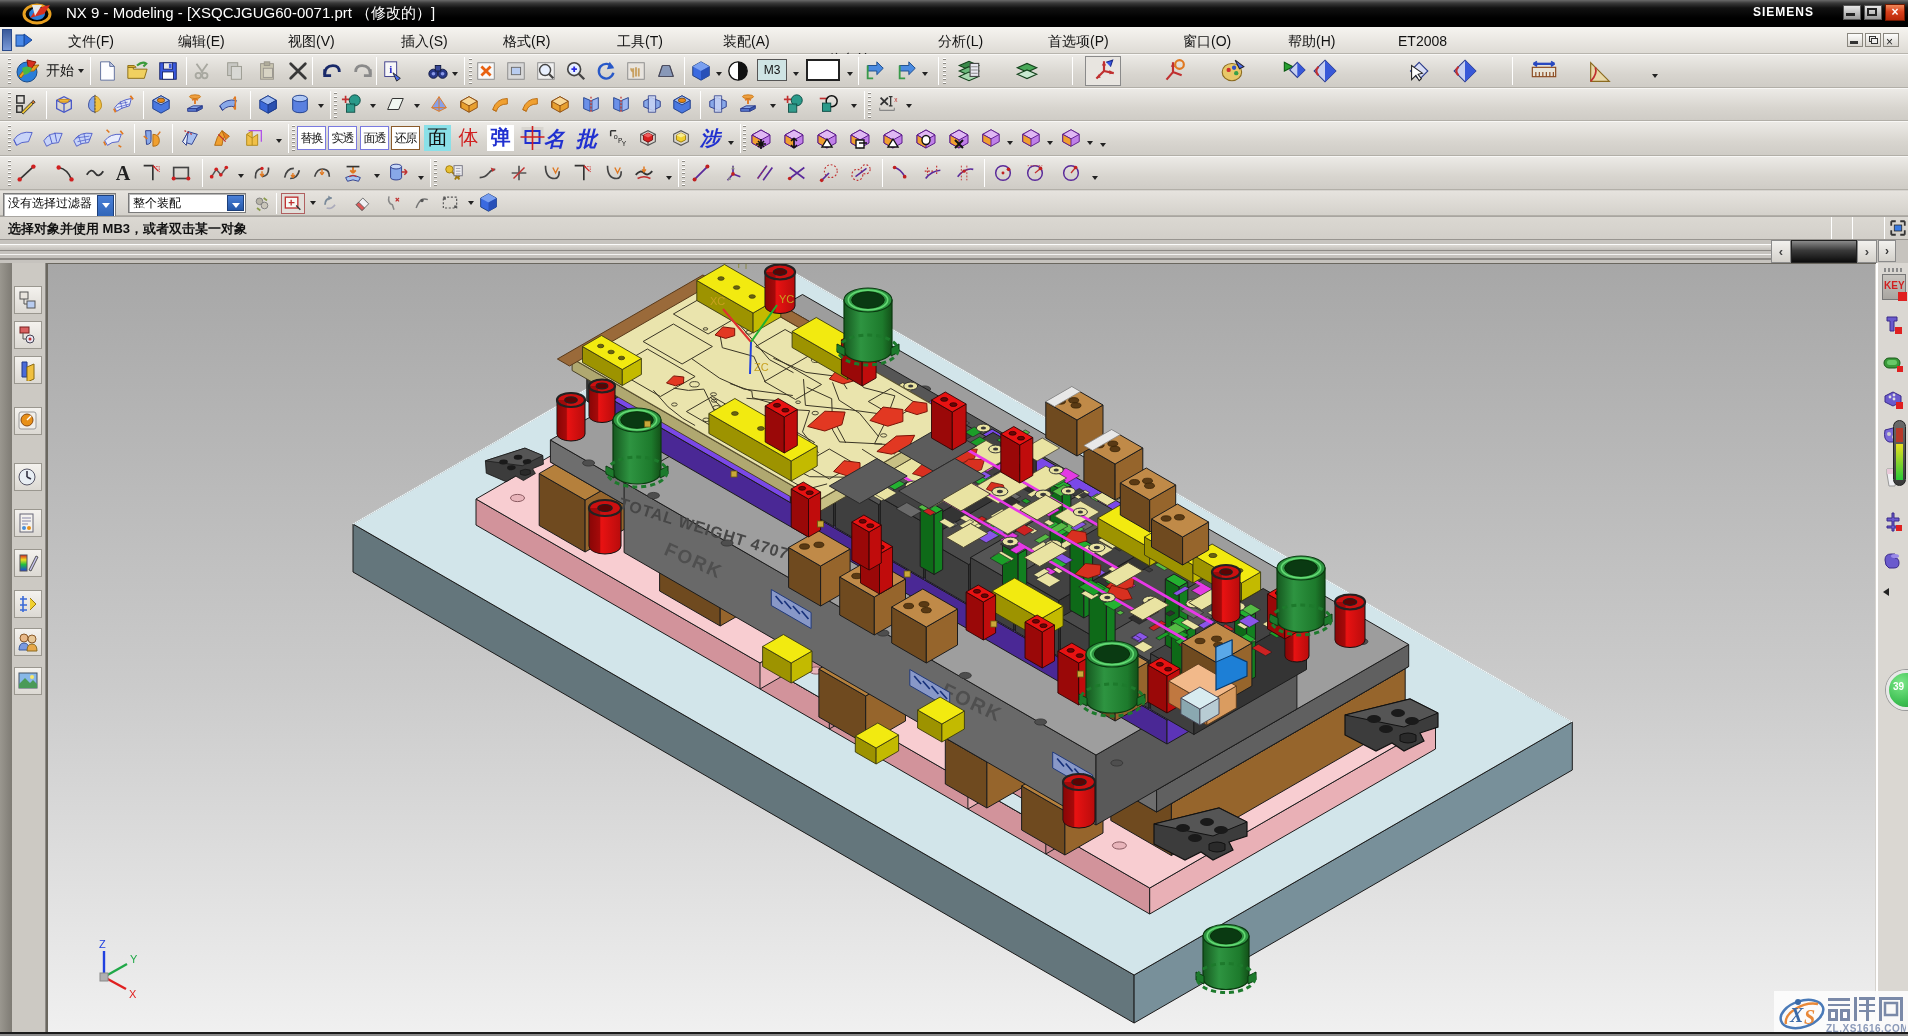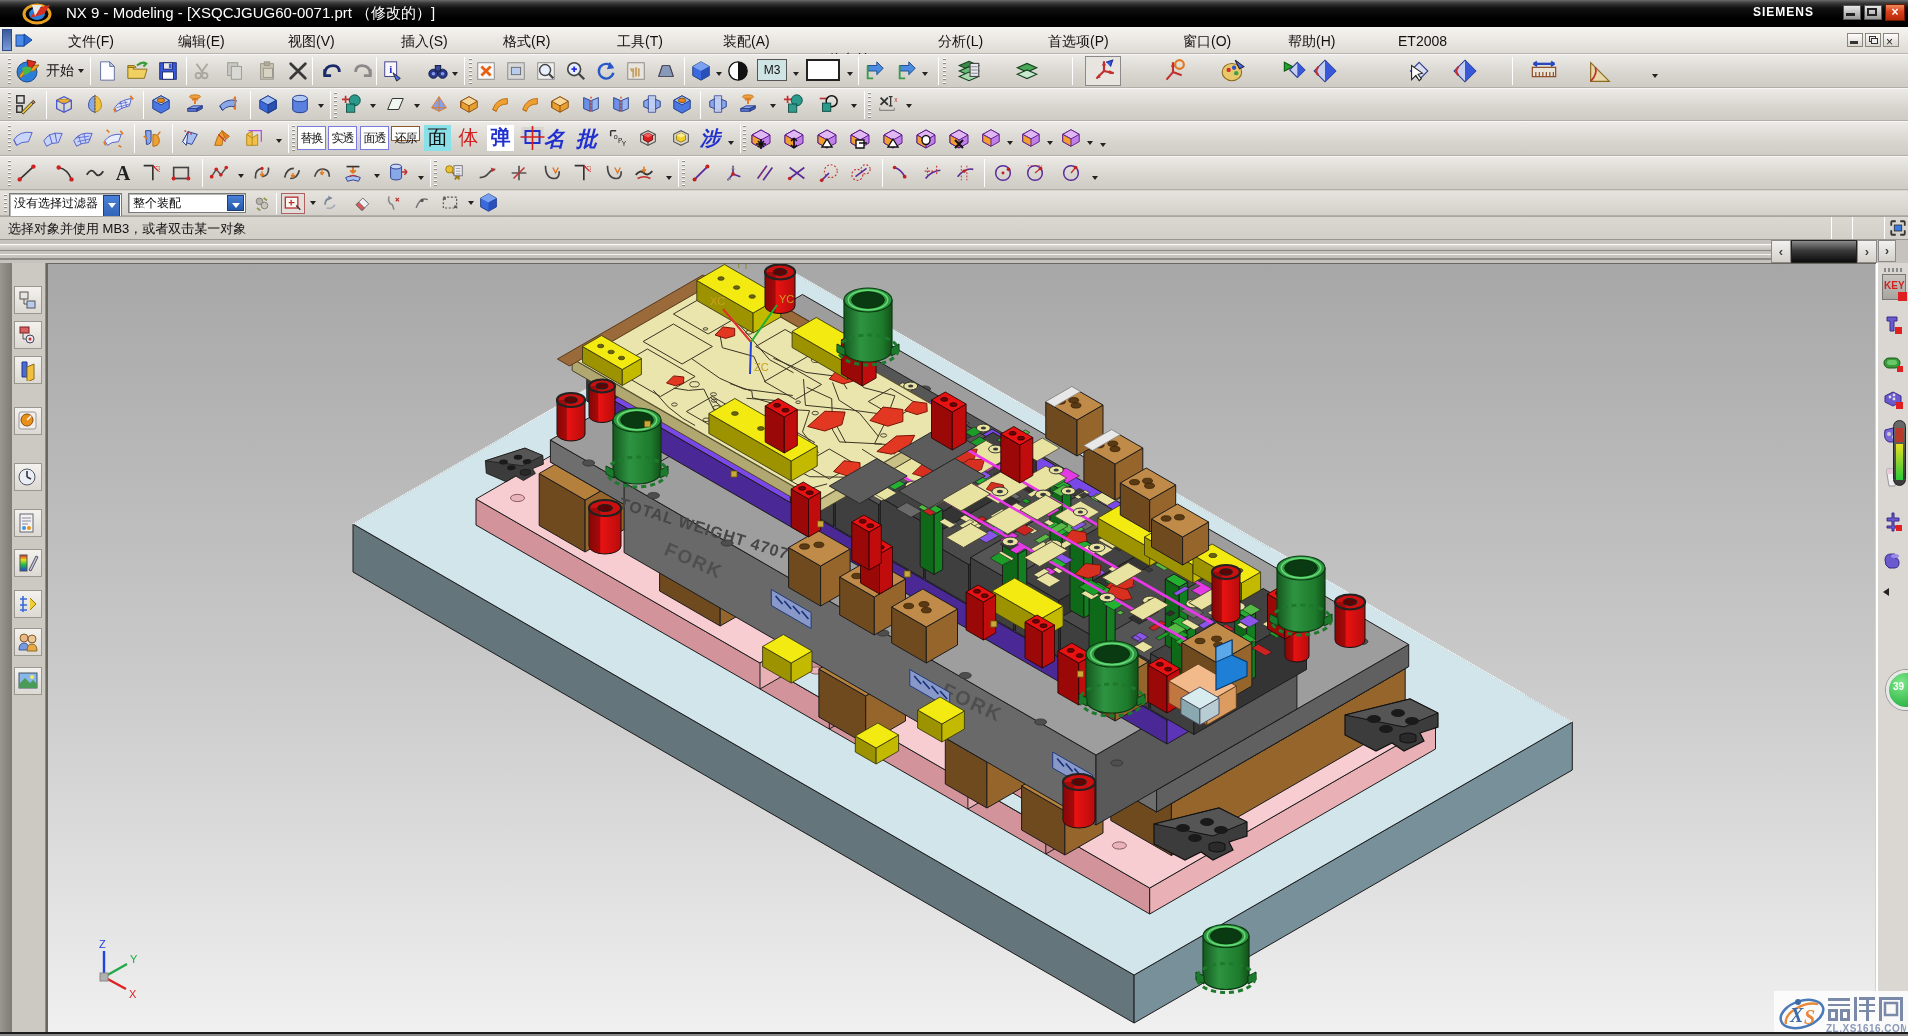"还原" div.abs { height: 15px -> 24px }
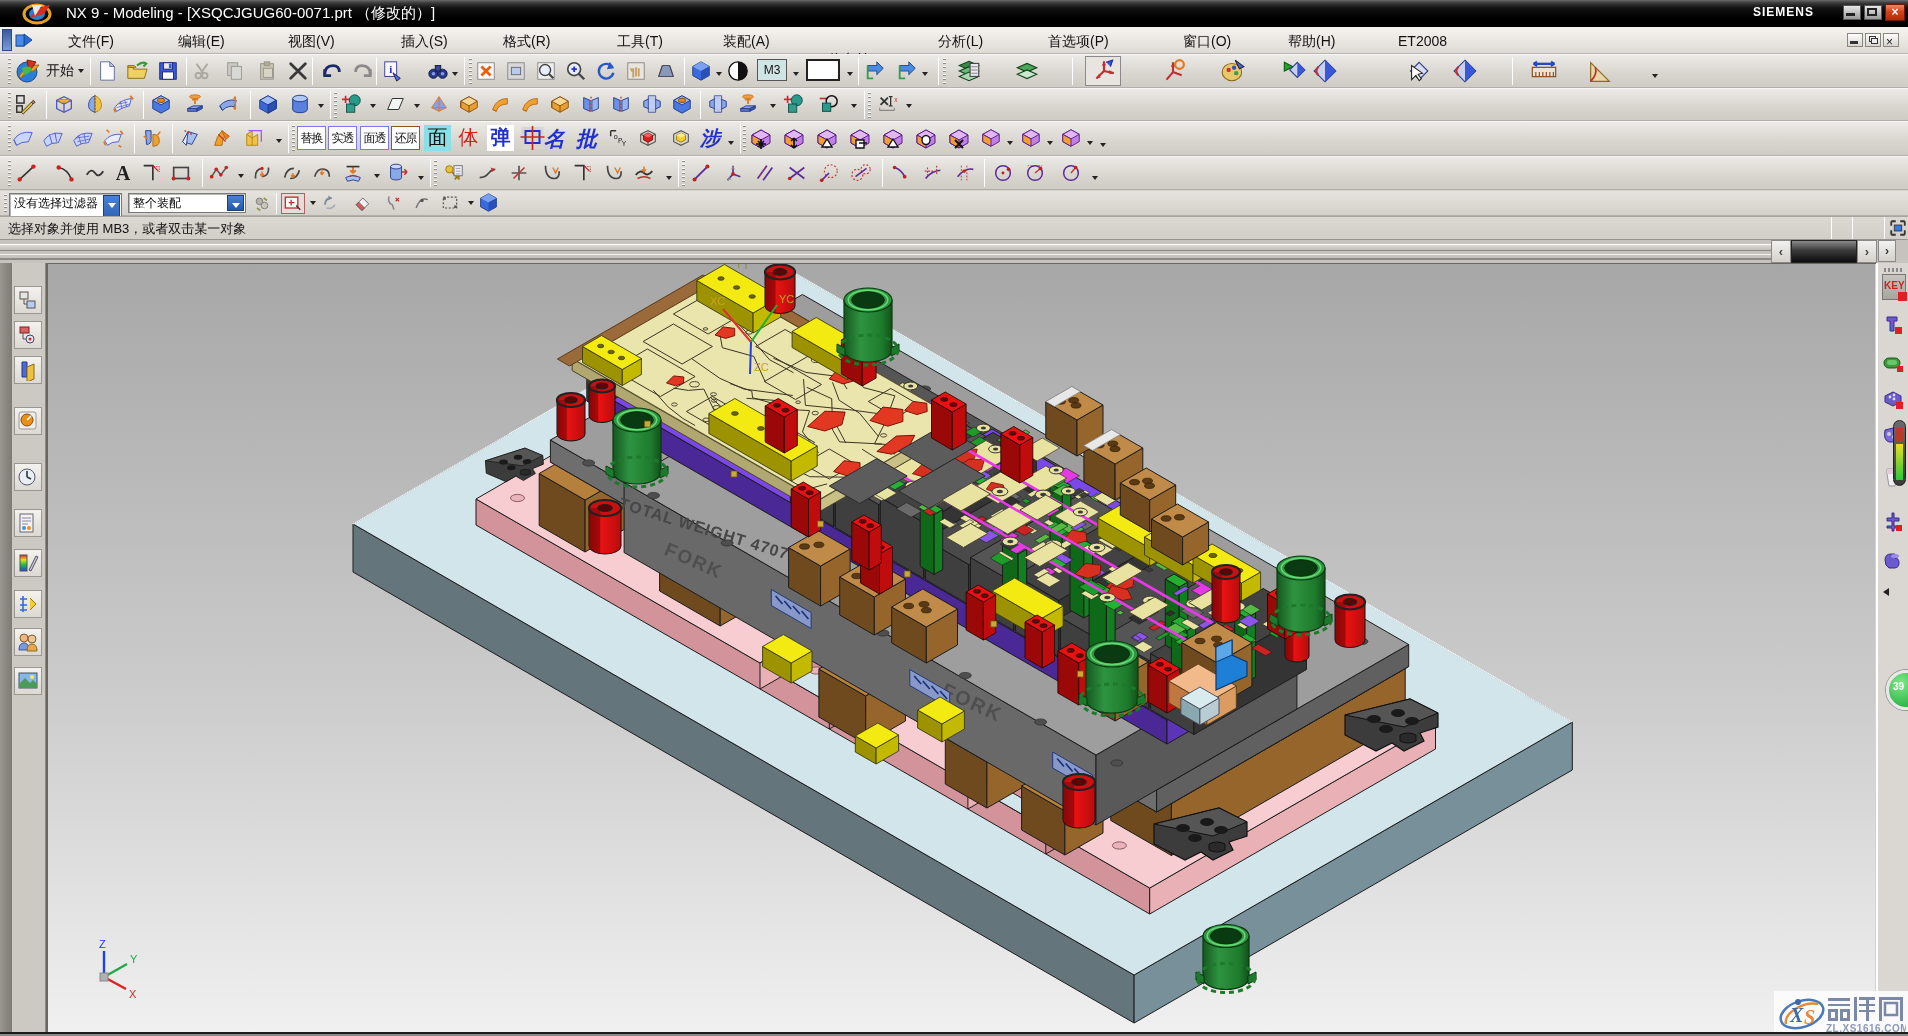"没有选择过滤器" div.combo { left: 9px -> 3px }
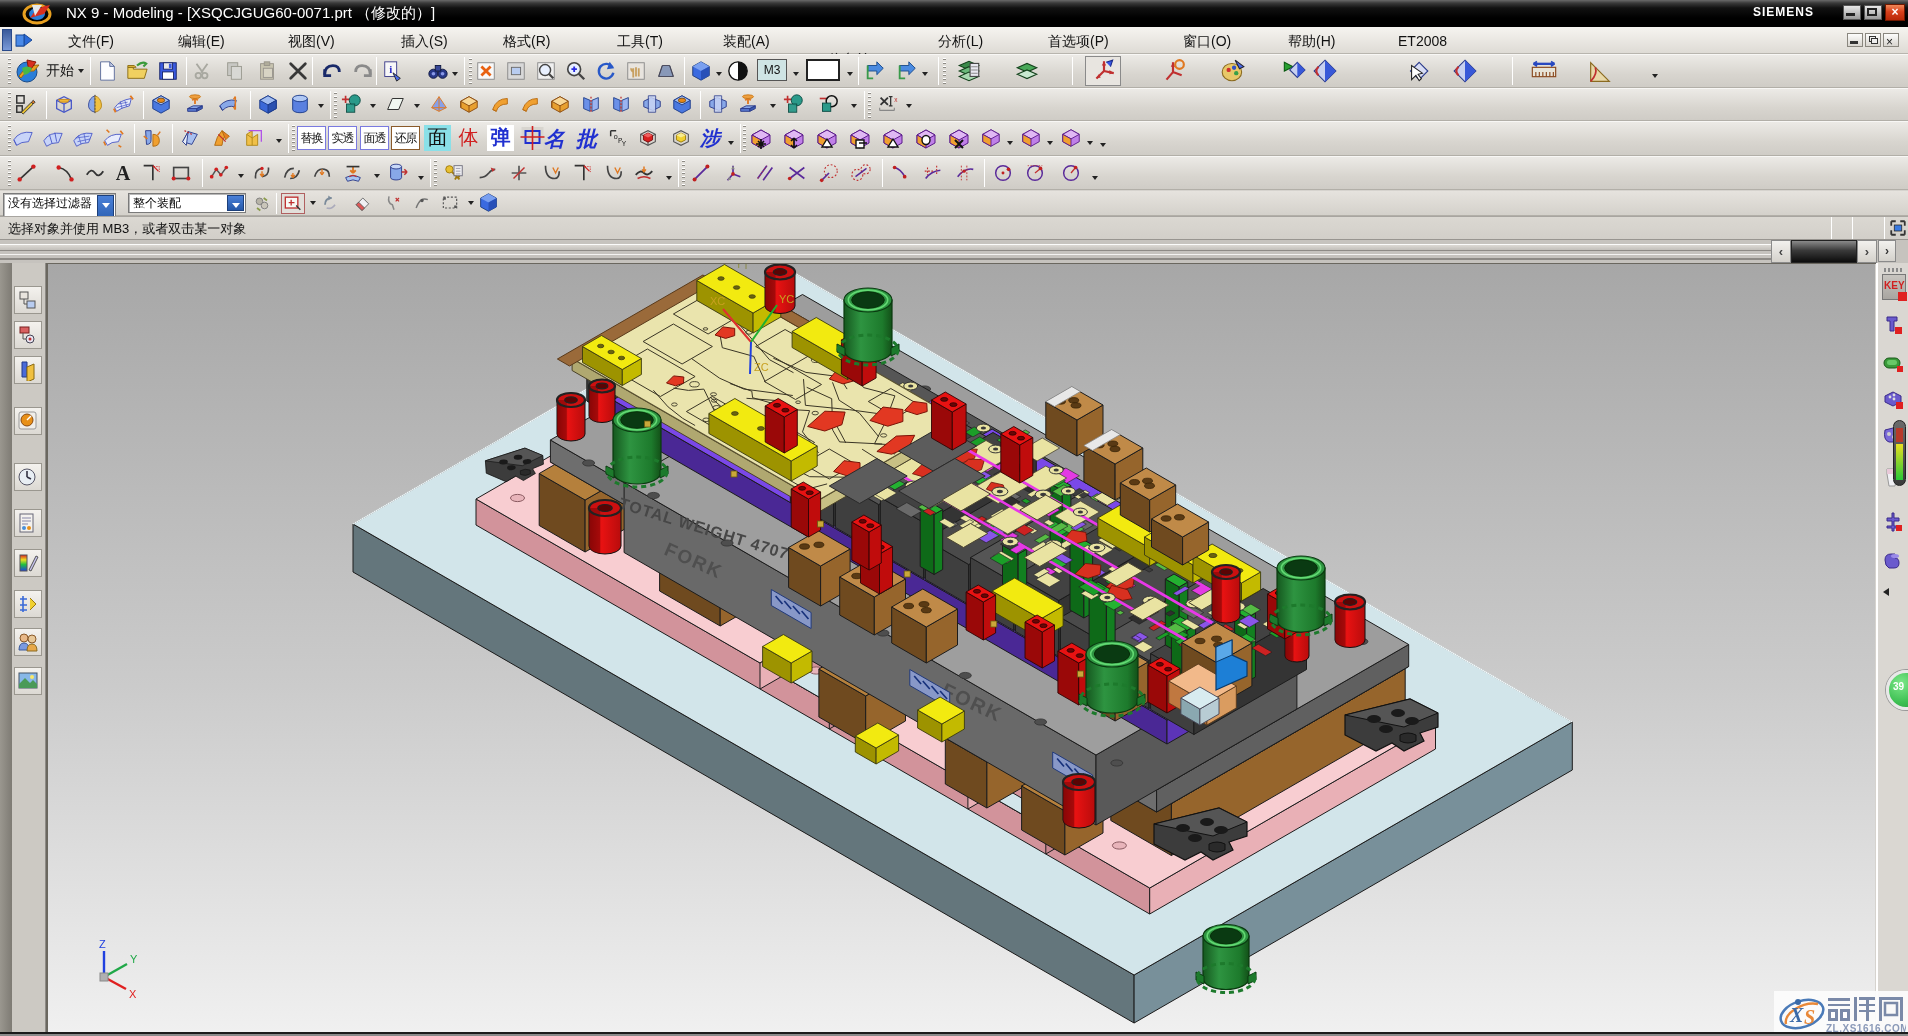"选择对象并使用 MB3，或者双击某一对象" div.abs { font-weight: normal -> bold }
